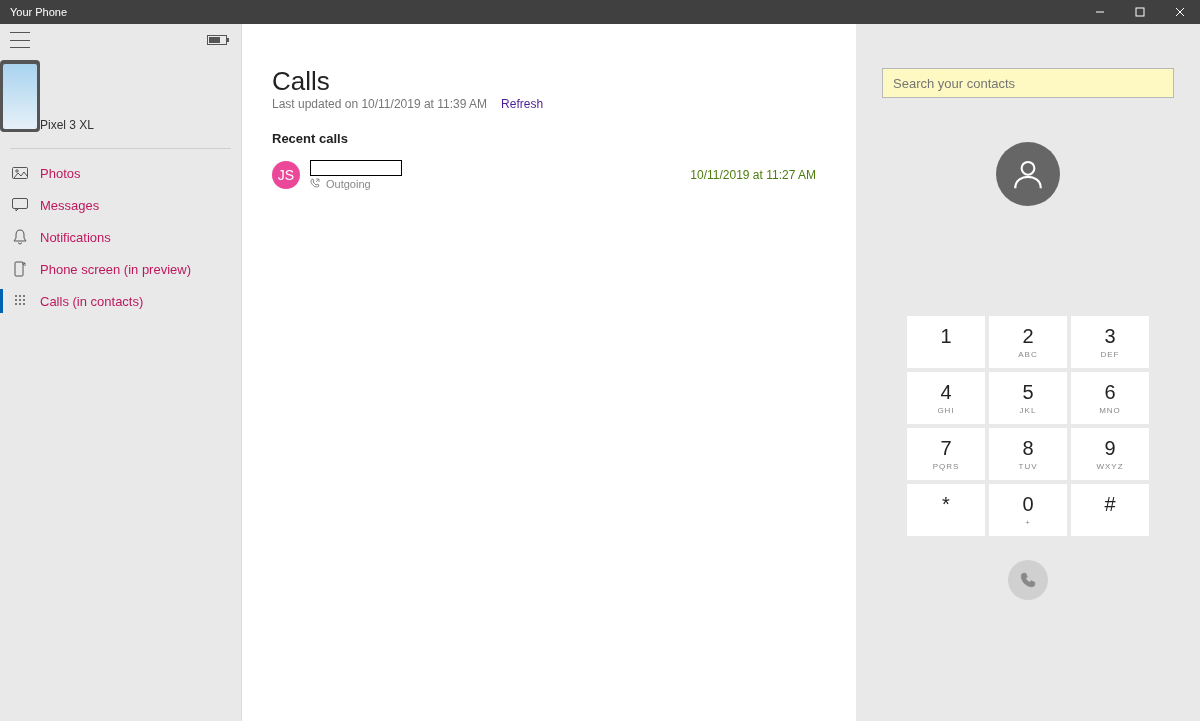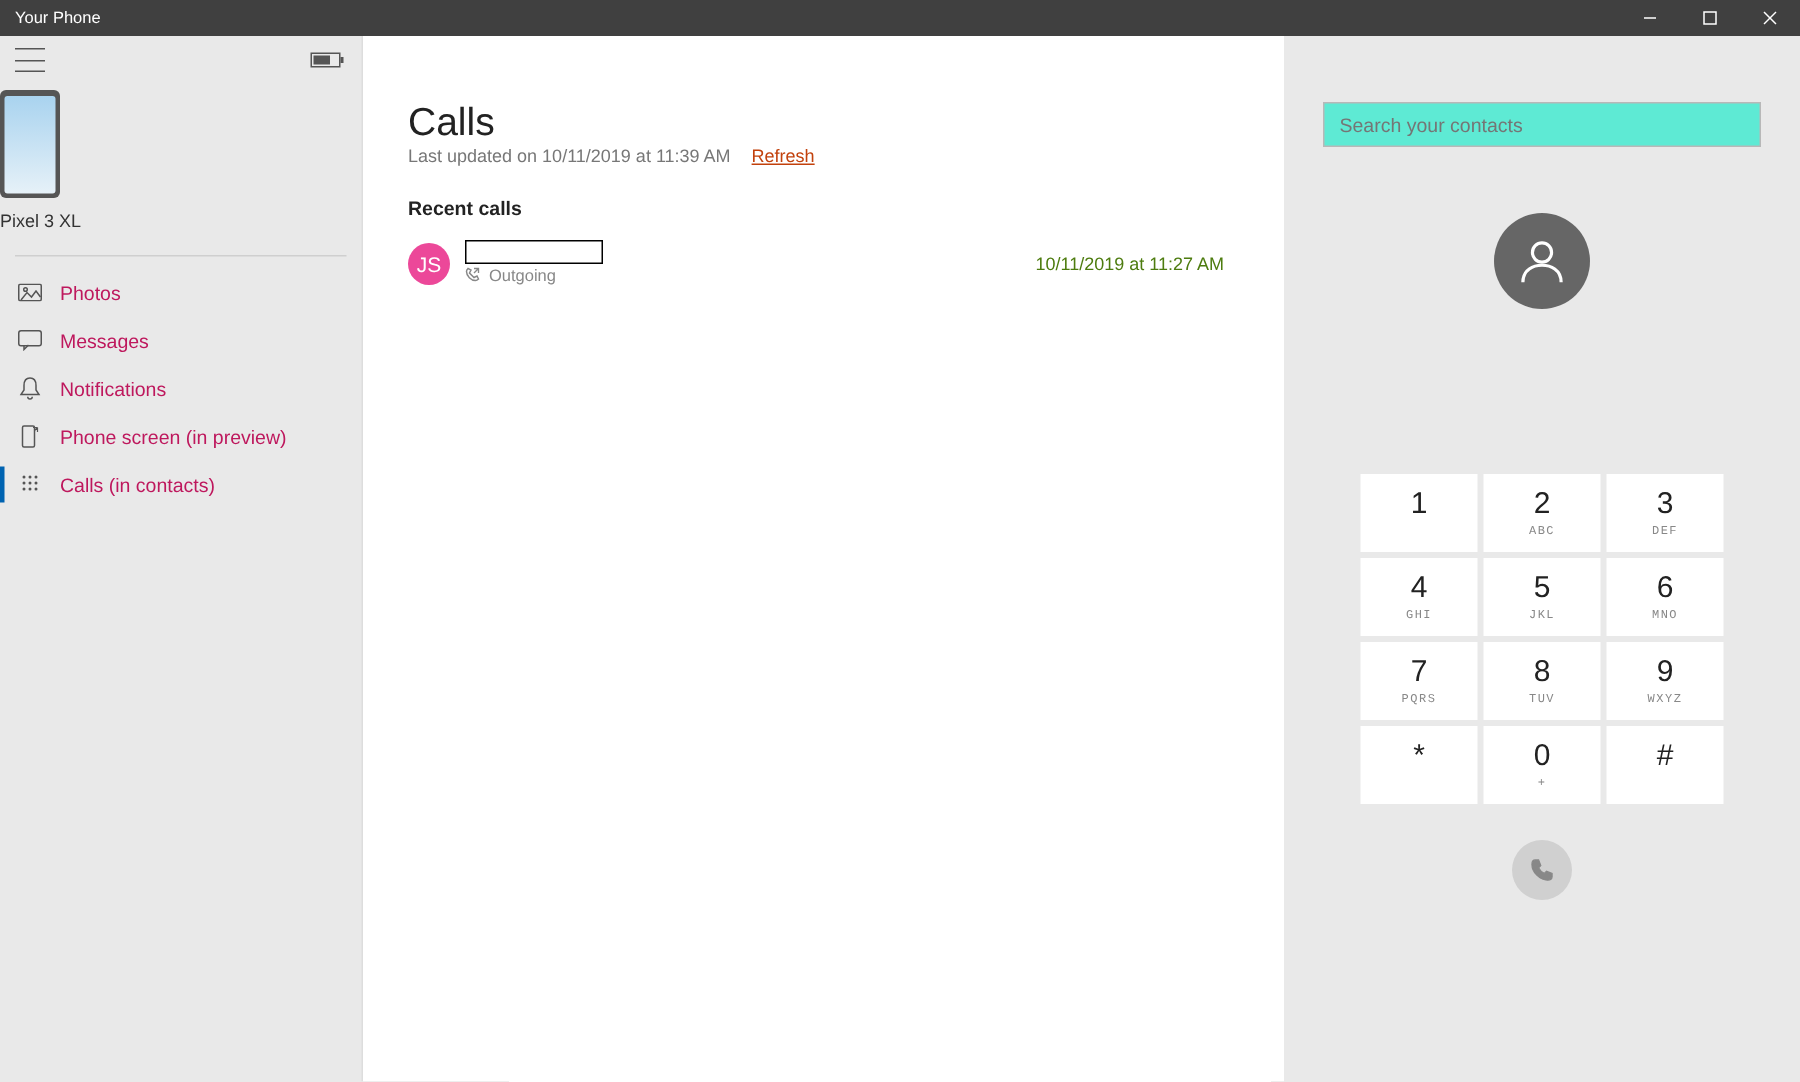"Search your contacts" .search { background: #5eead4 -> #fef9c3 }
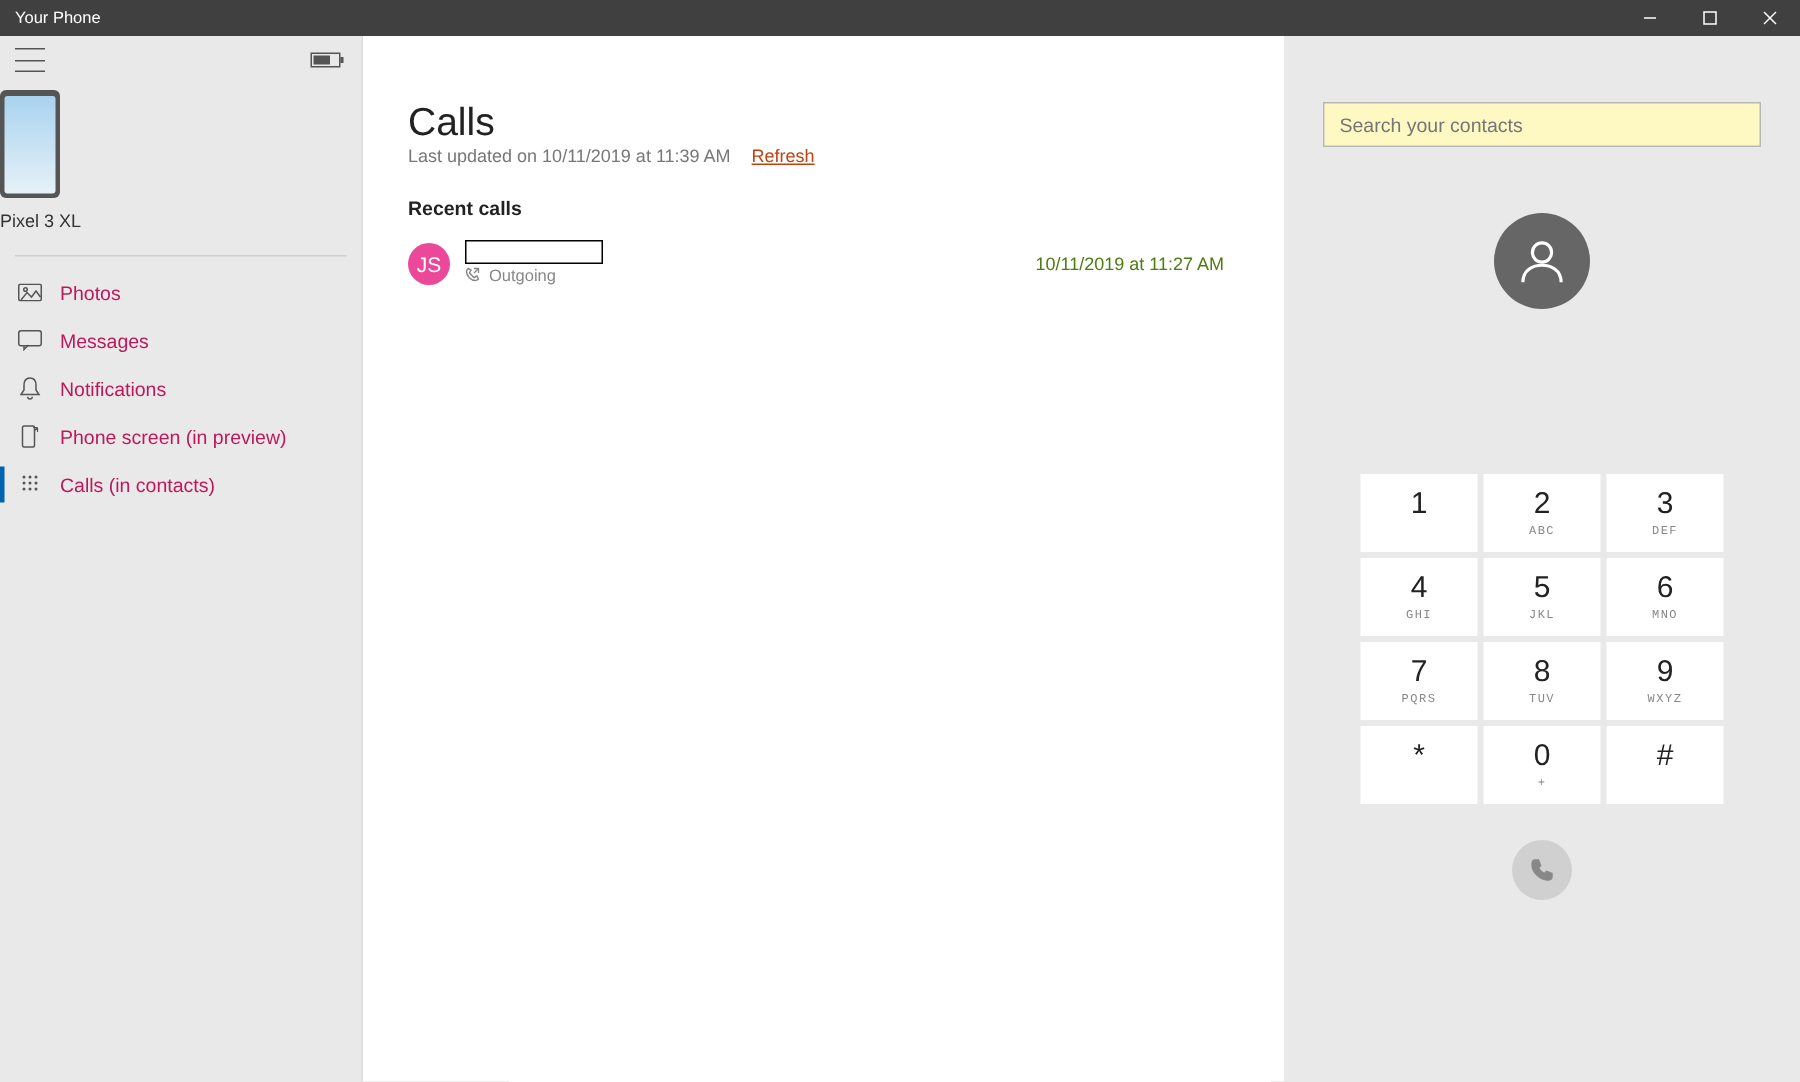"Refresh" .refresh { color: #c2410c -> #4c1d95; text-decoration: underline -> none }
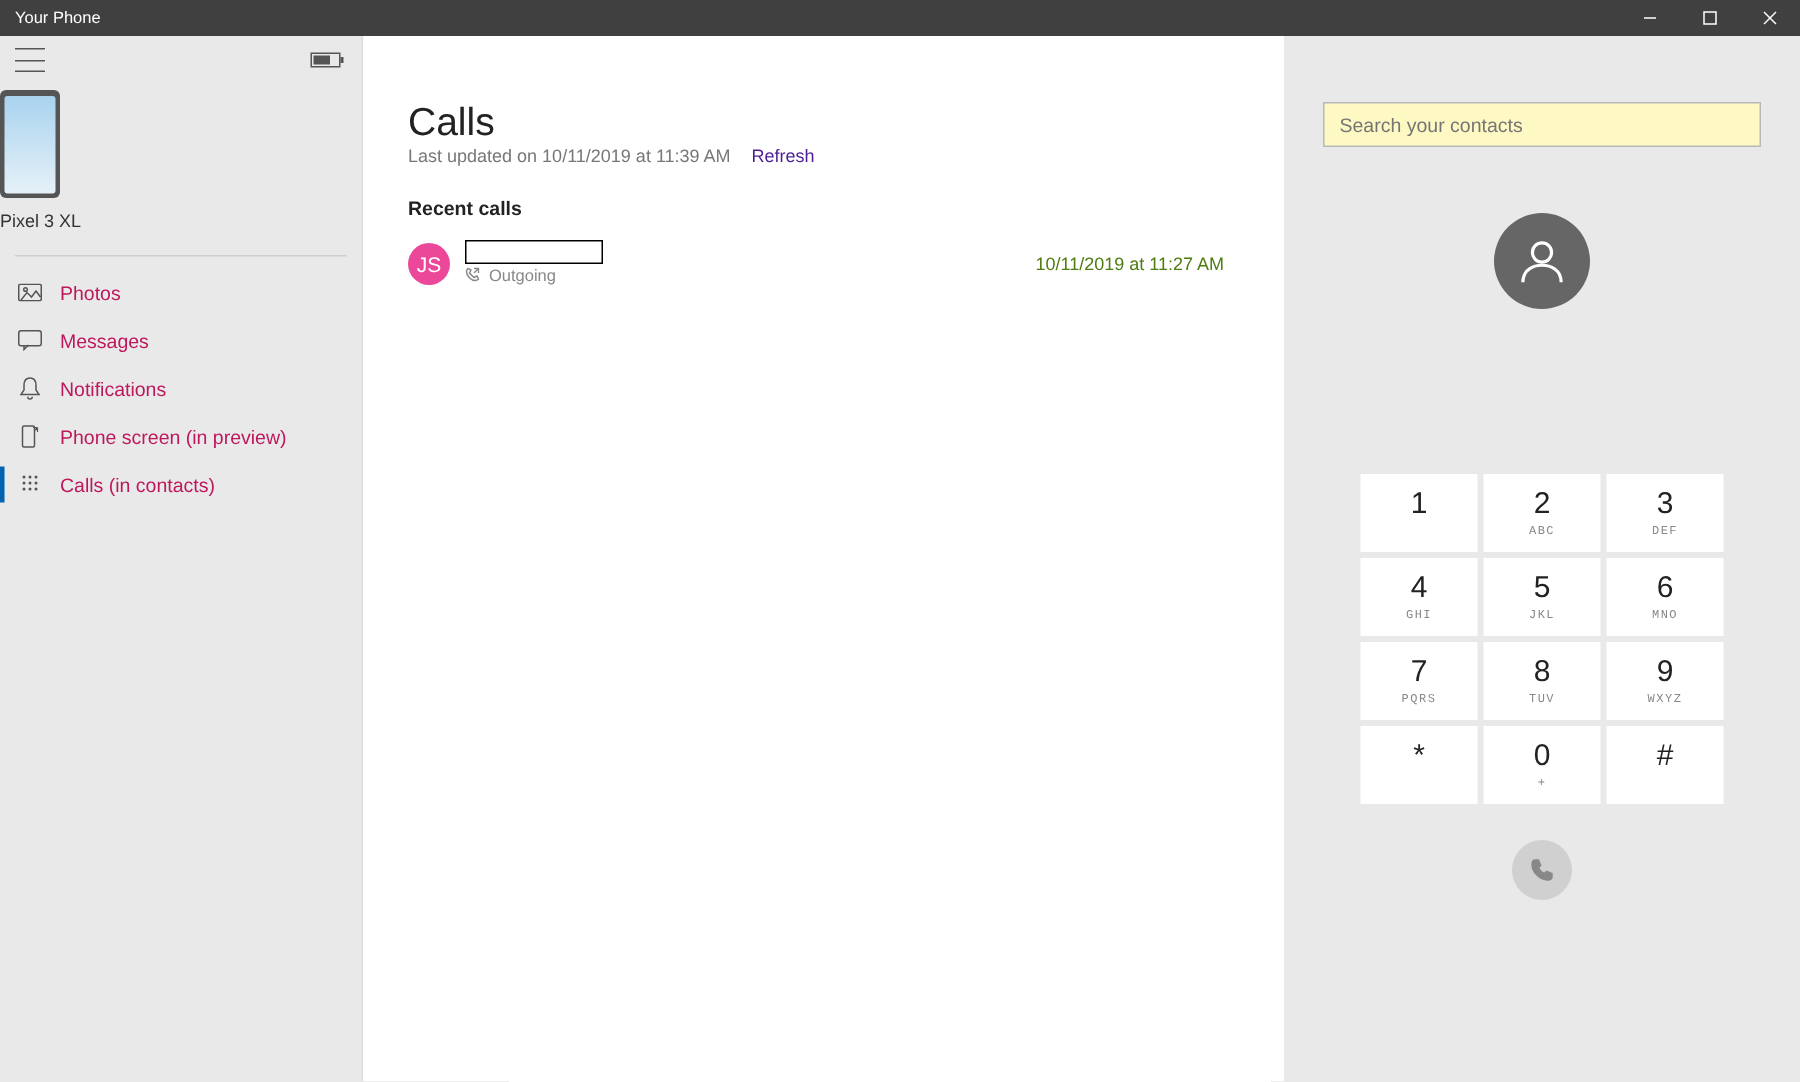"Pixel 3 XL" .phone-thumb { align-items: flex-start -> flex-end; flex-direction: column -> row }
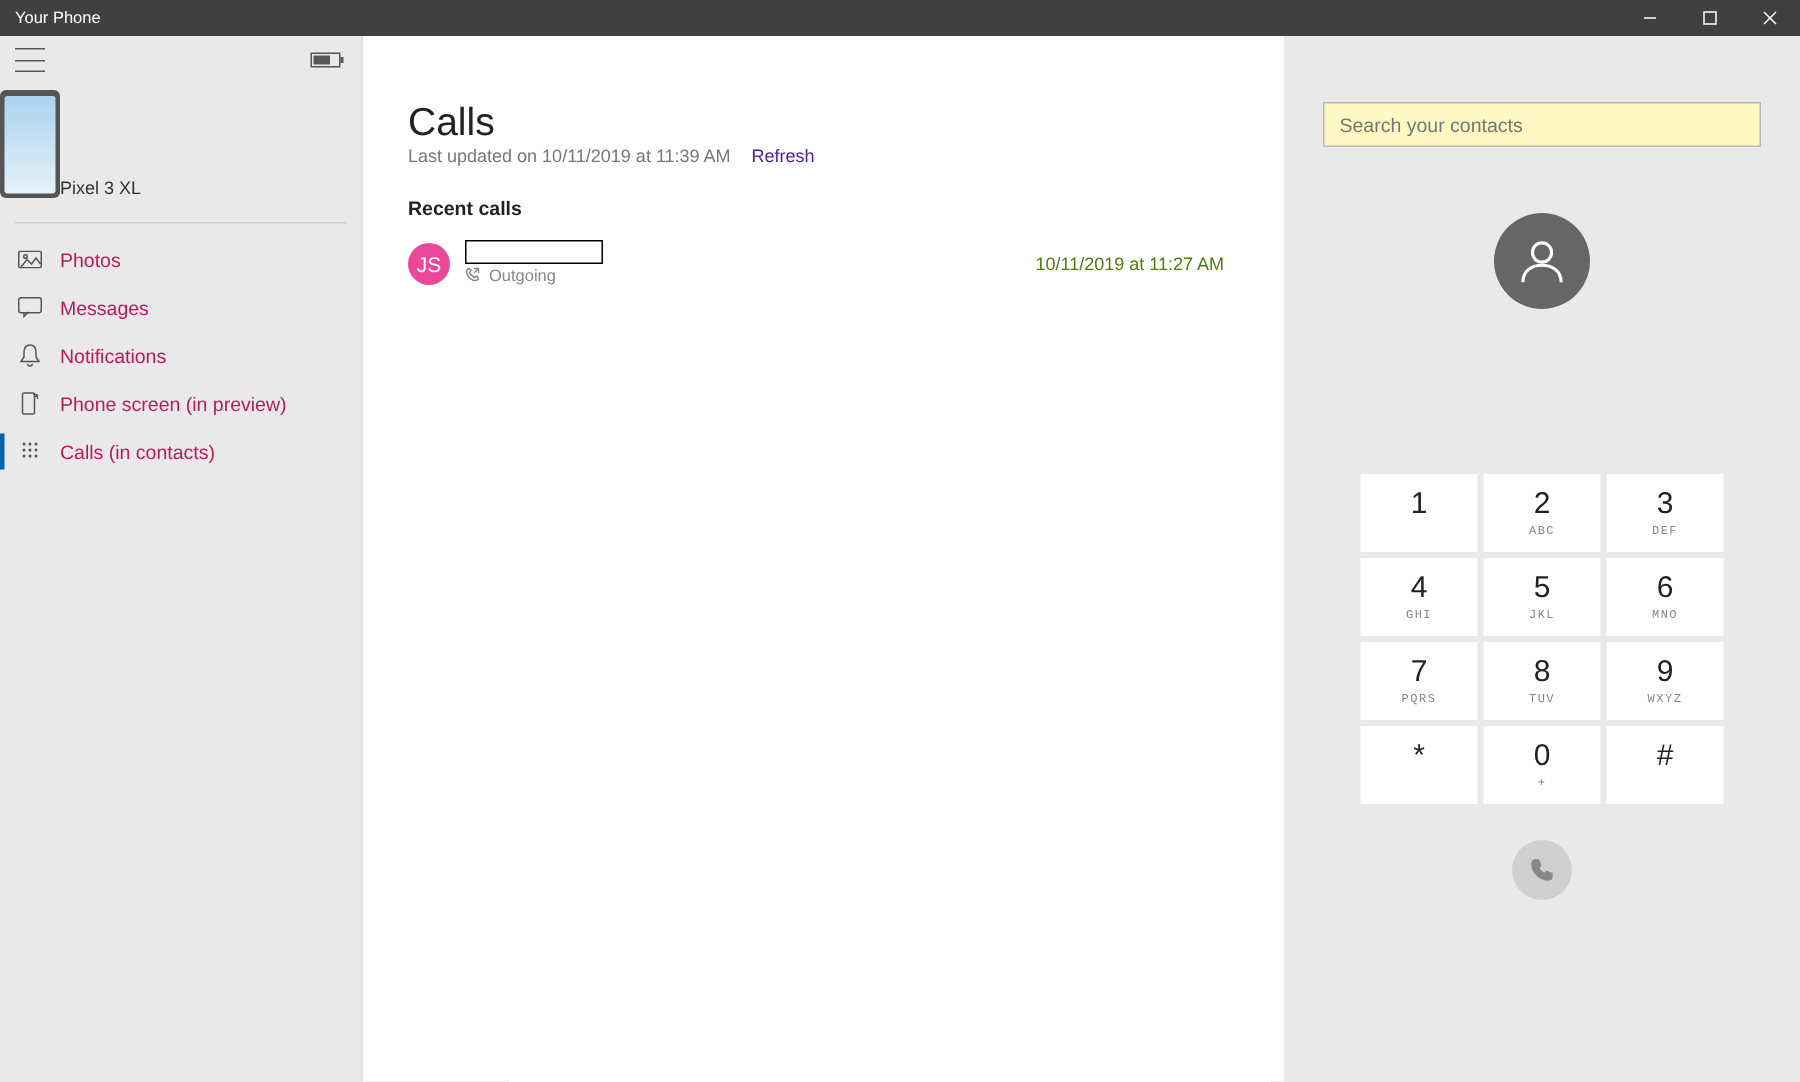"ABC" .key .let { font-family: Liberation Mono, monospace -> none }
